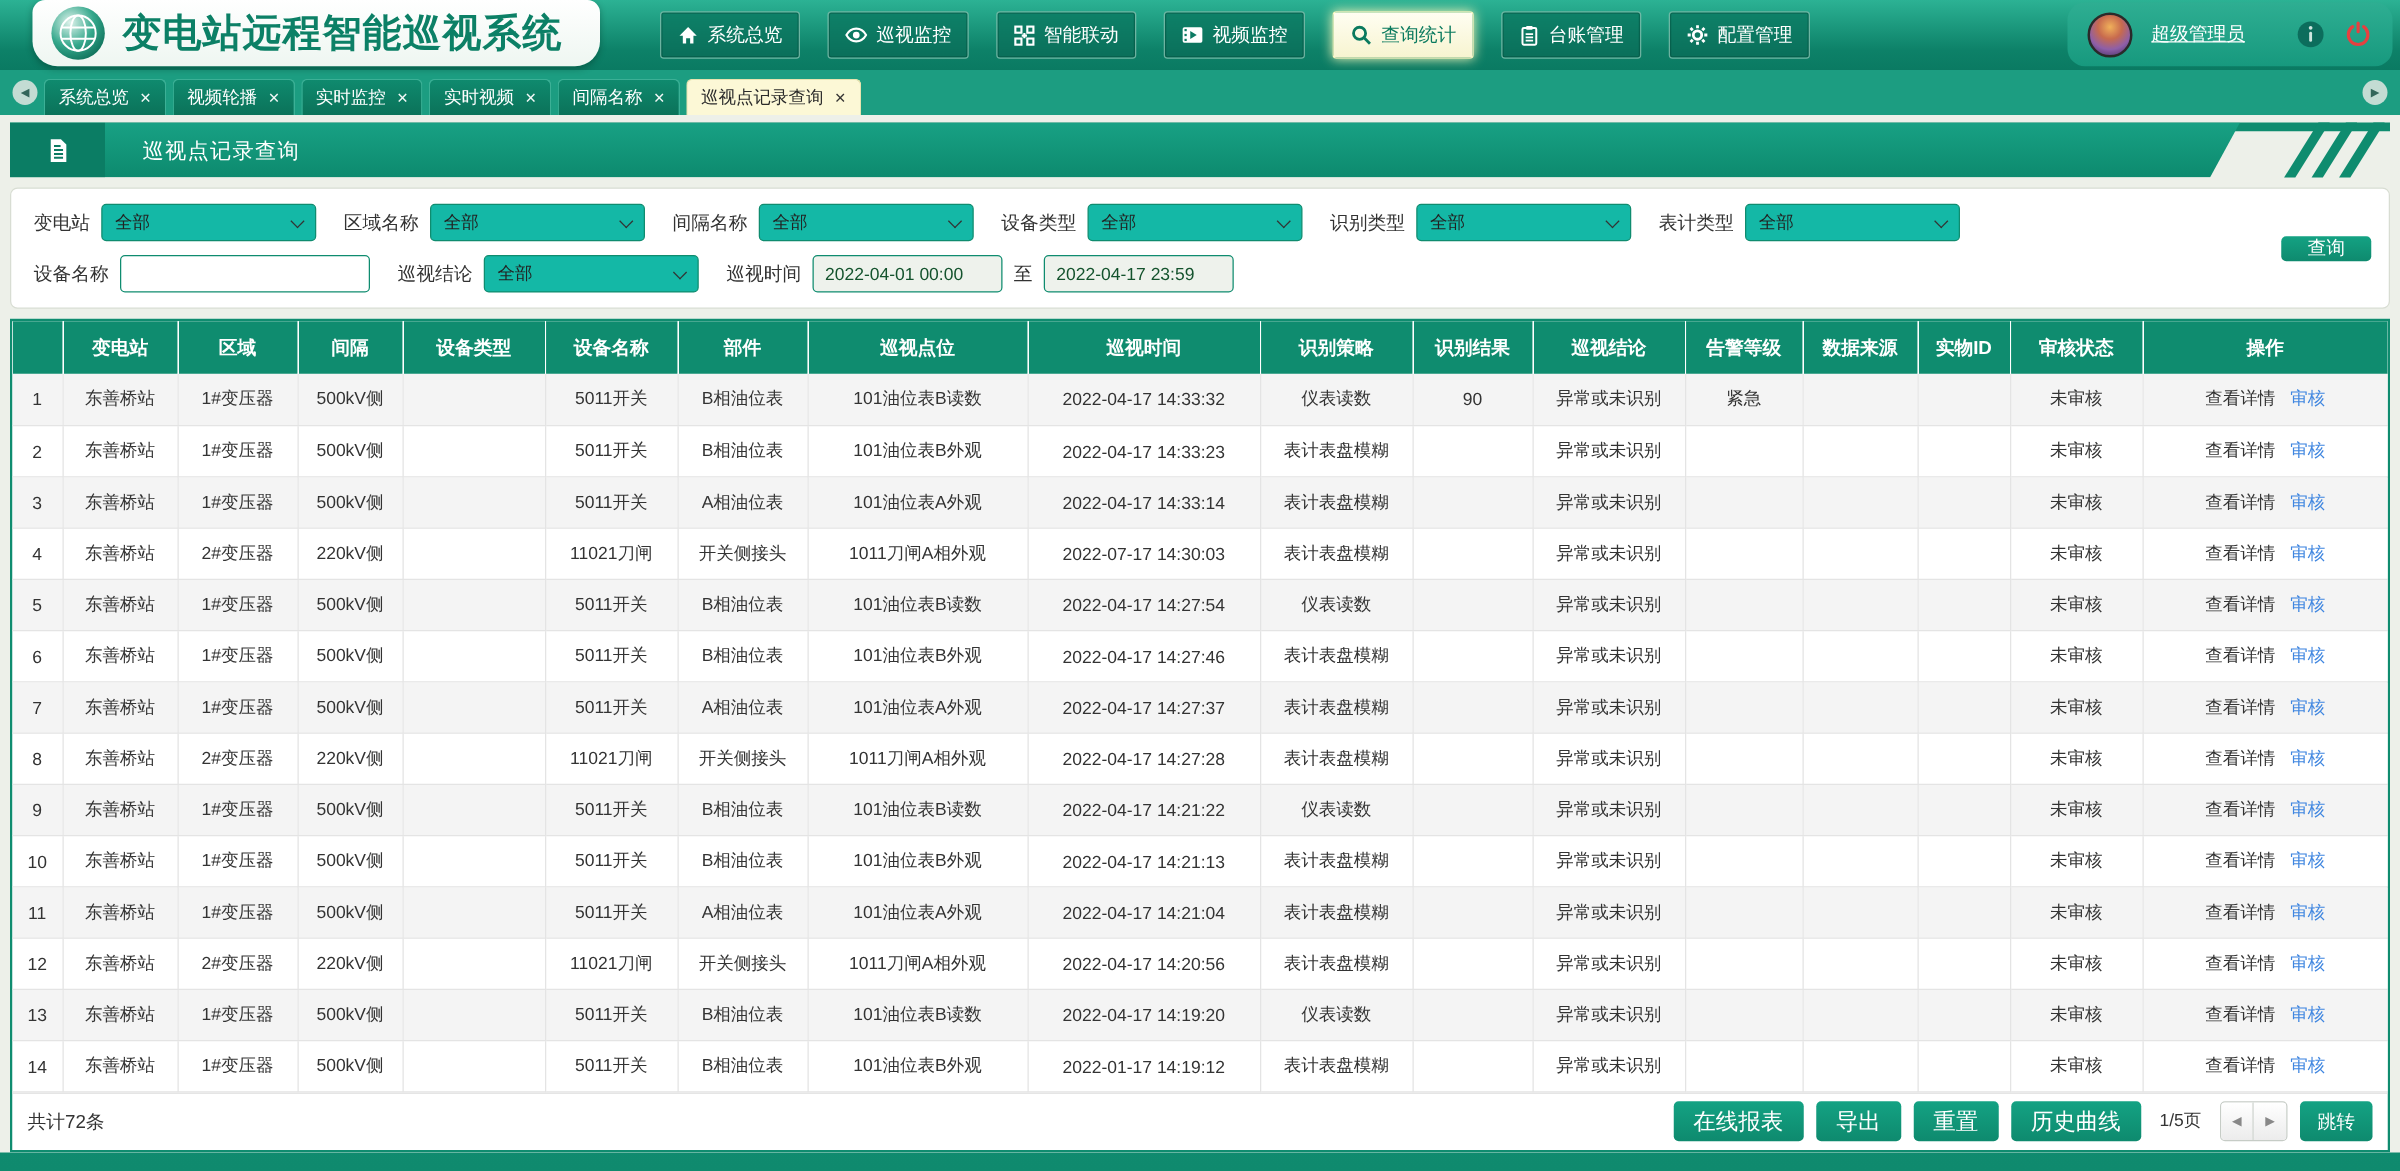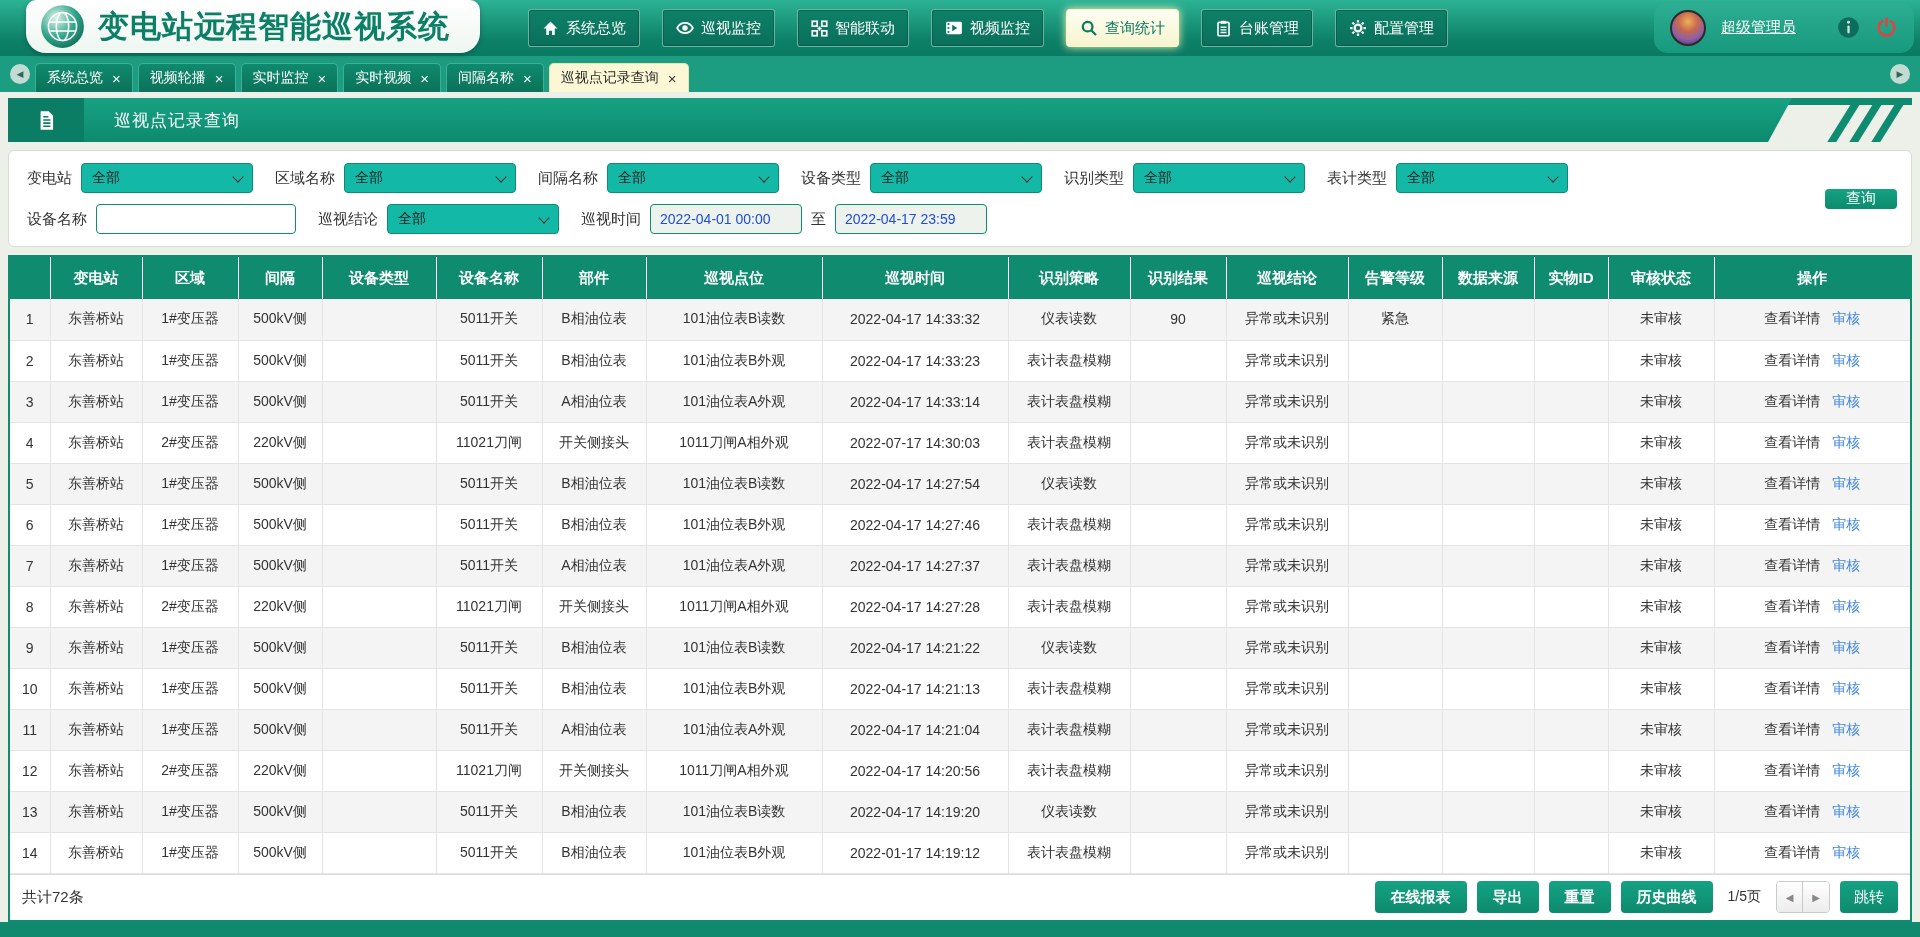"2022-04-01 00:00" .txt { color: #1d4ed8 -> #14532d }
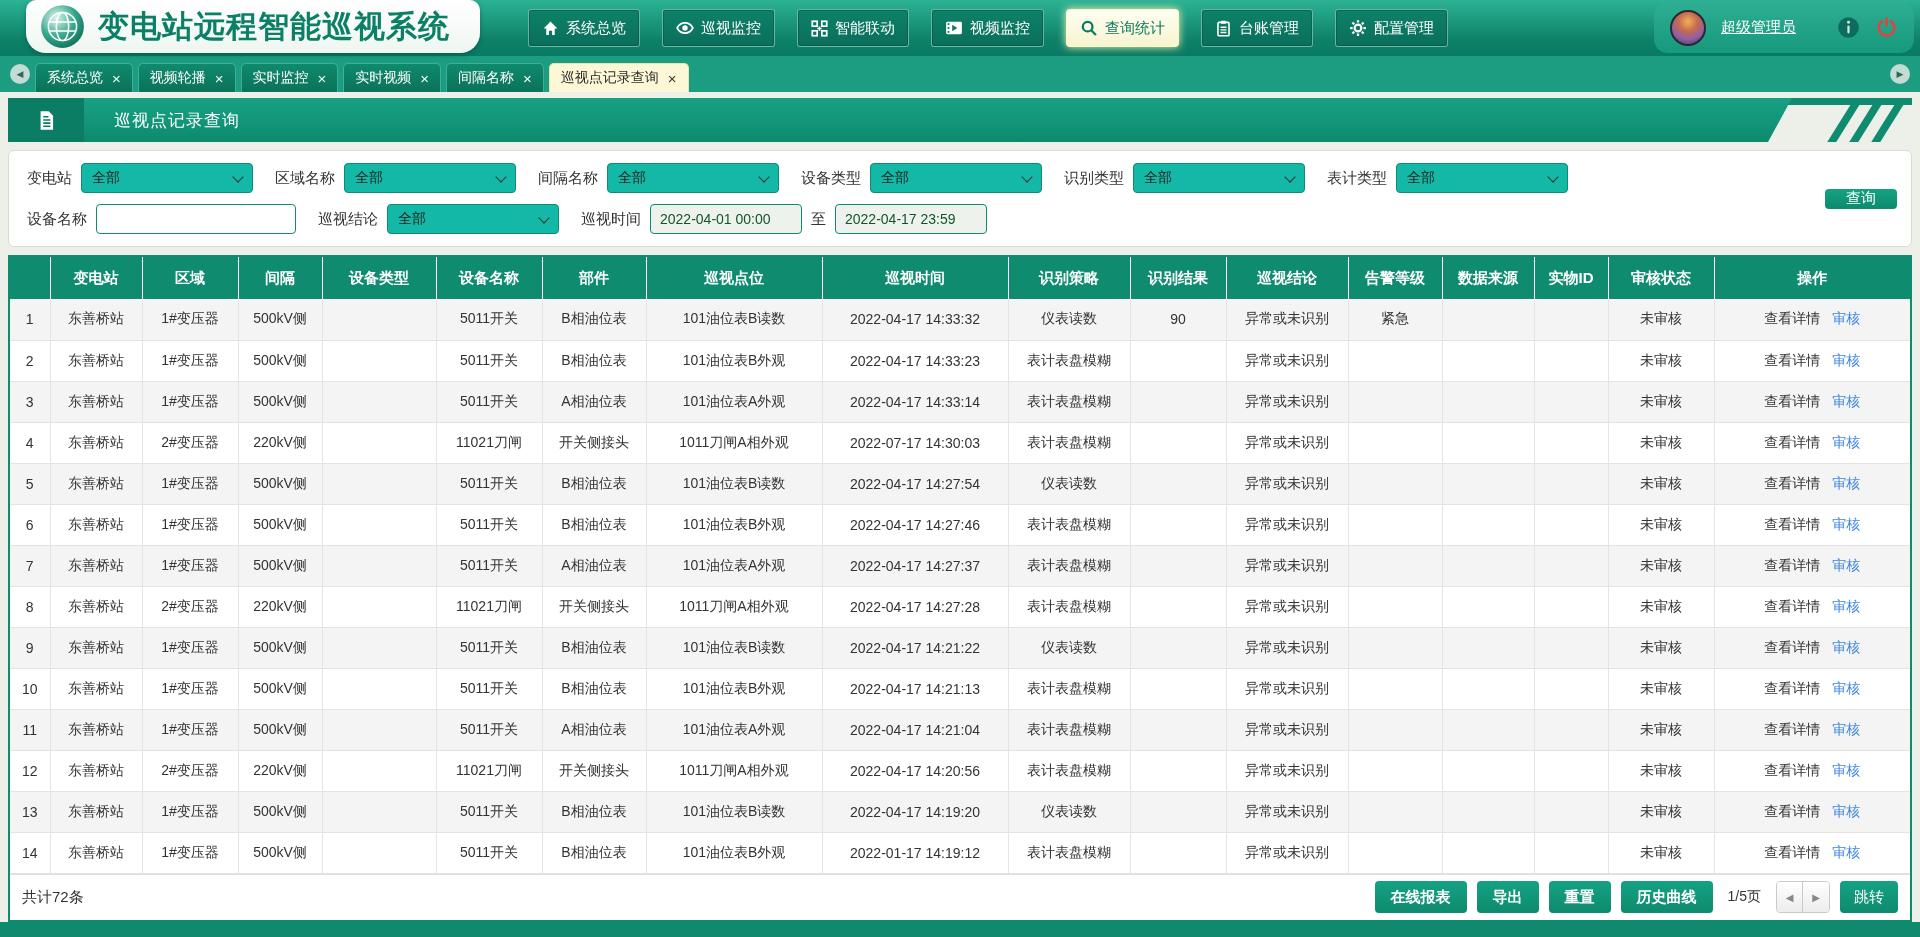"在线报表" .f-btn { font-size: 15px -> 18px; font-weight: bold -> none }
